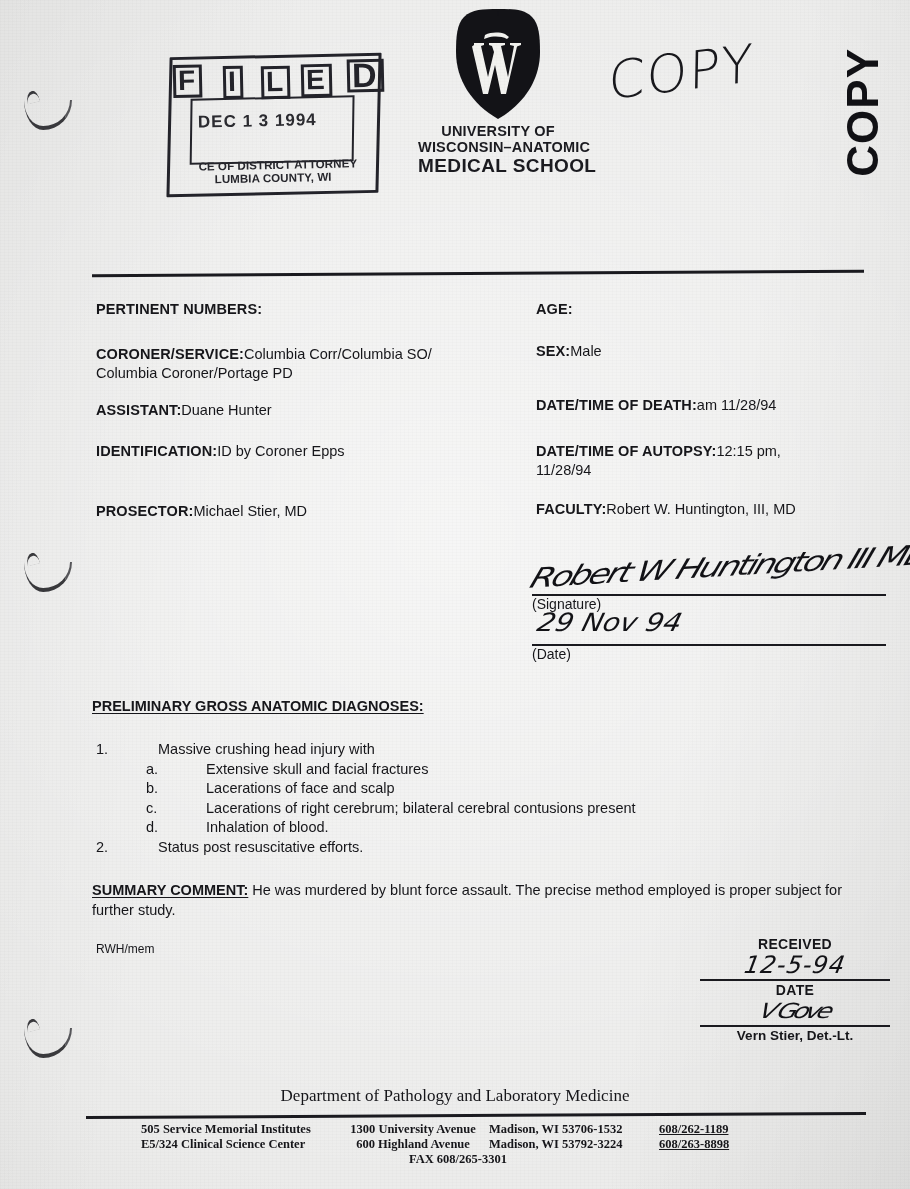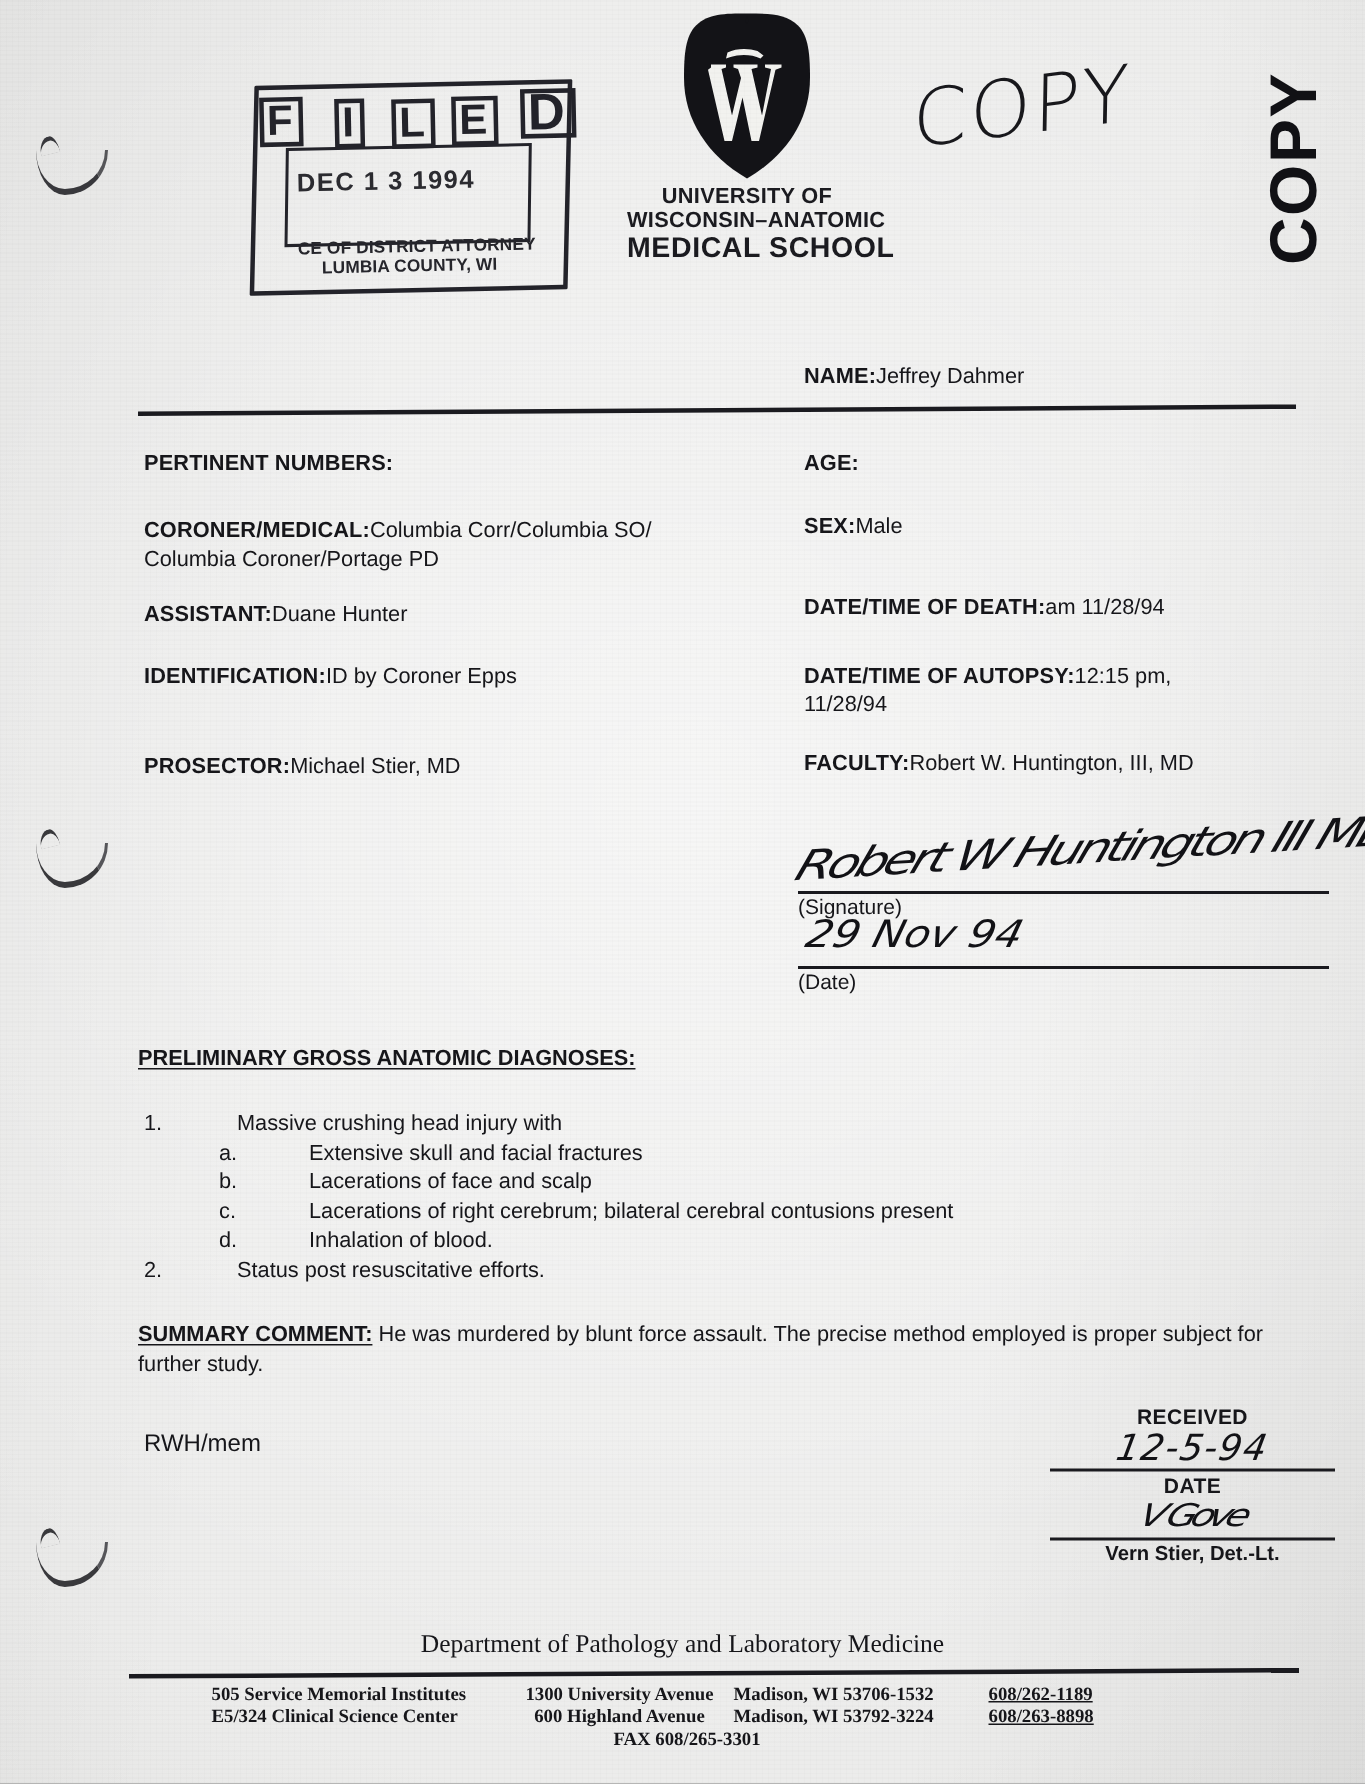"NAME:Jeffrey Dahmer" div.fld { html: <div><b>NAME:</b><span>Jeffrey Dahmer</span></div> -> none }
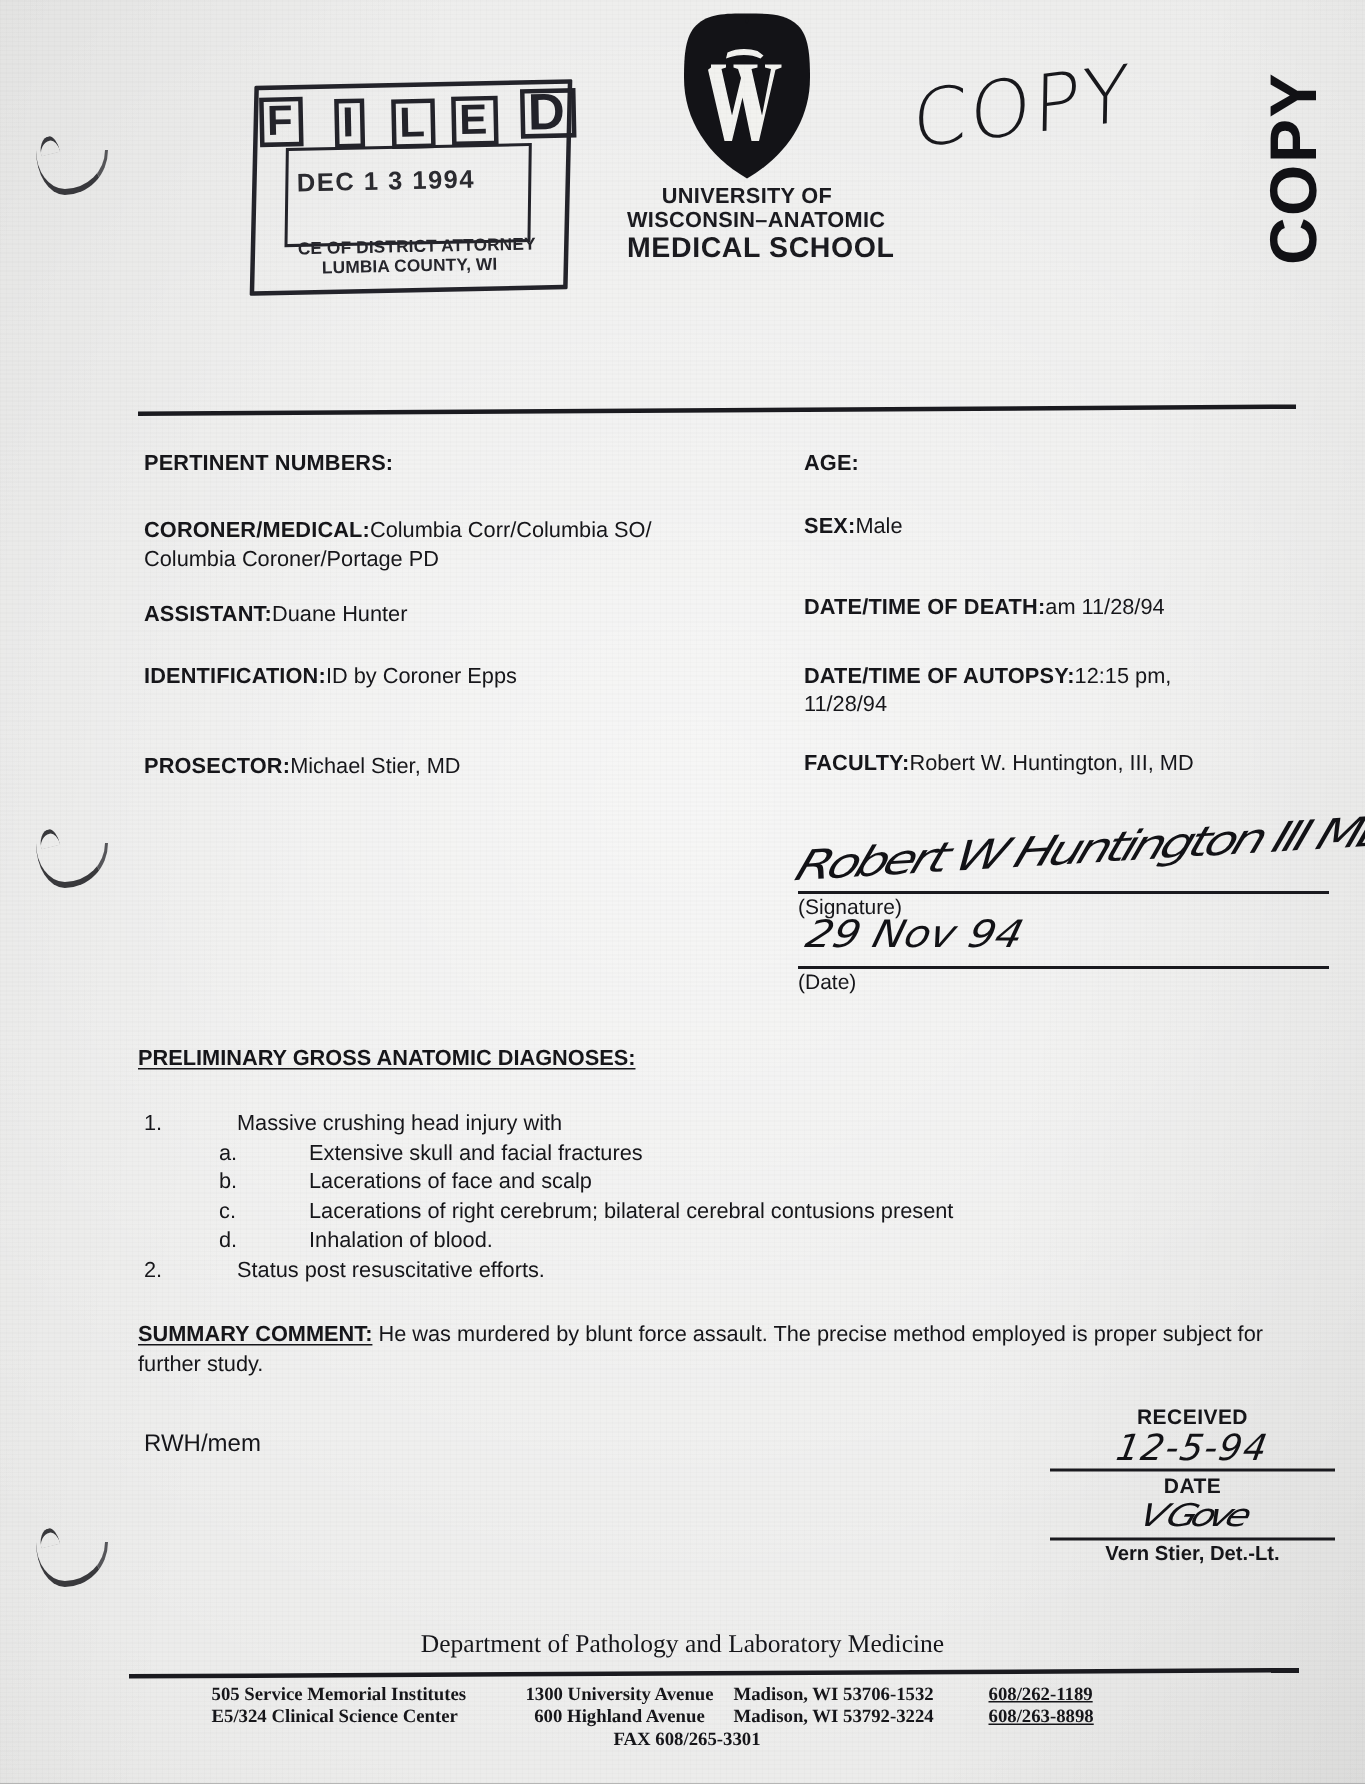"CORONER/MEDICAL:" b { text: CORONER/MEDICAL -> CORONER/SERVICE }
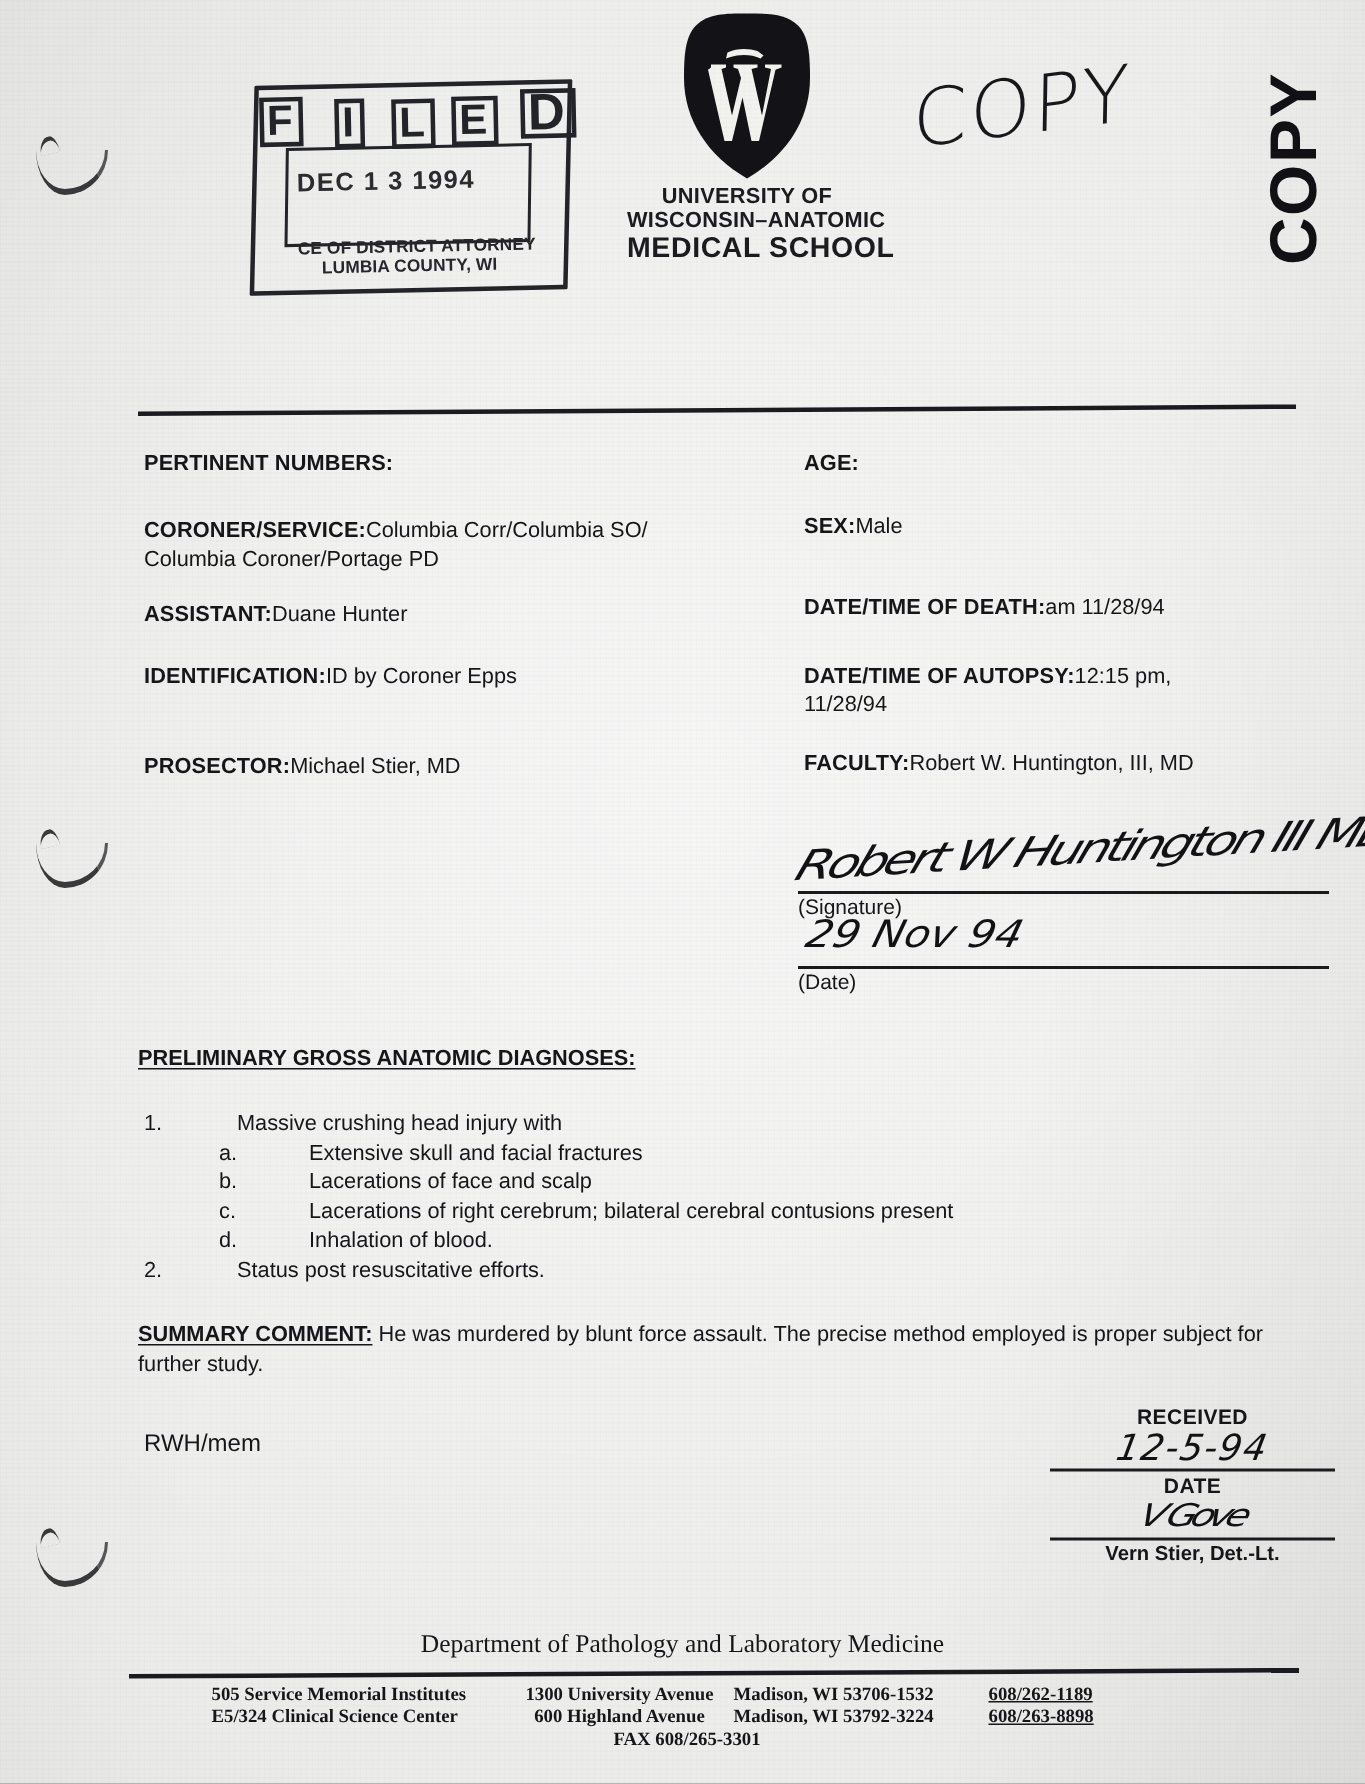"RWH/mem" #initials { font-size: 16px -> 12px; margin-top: 12px -> none }
